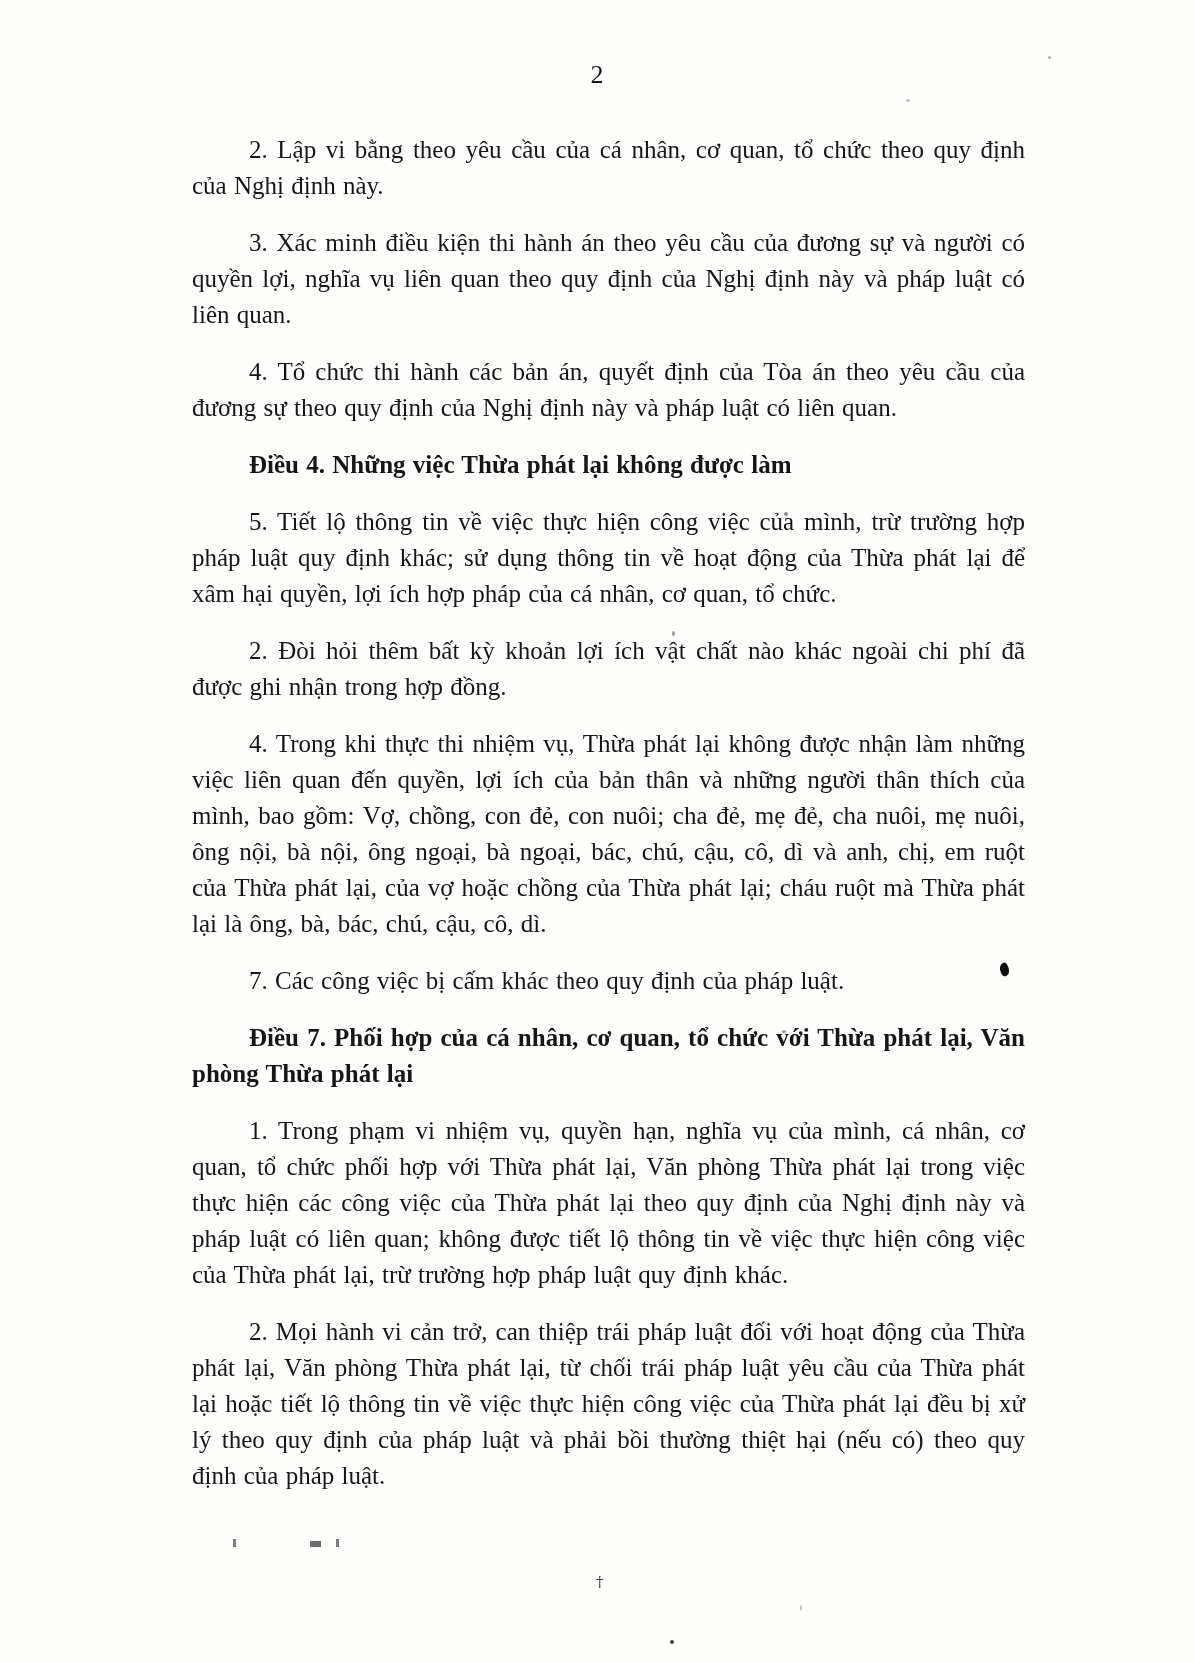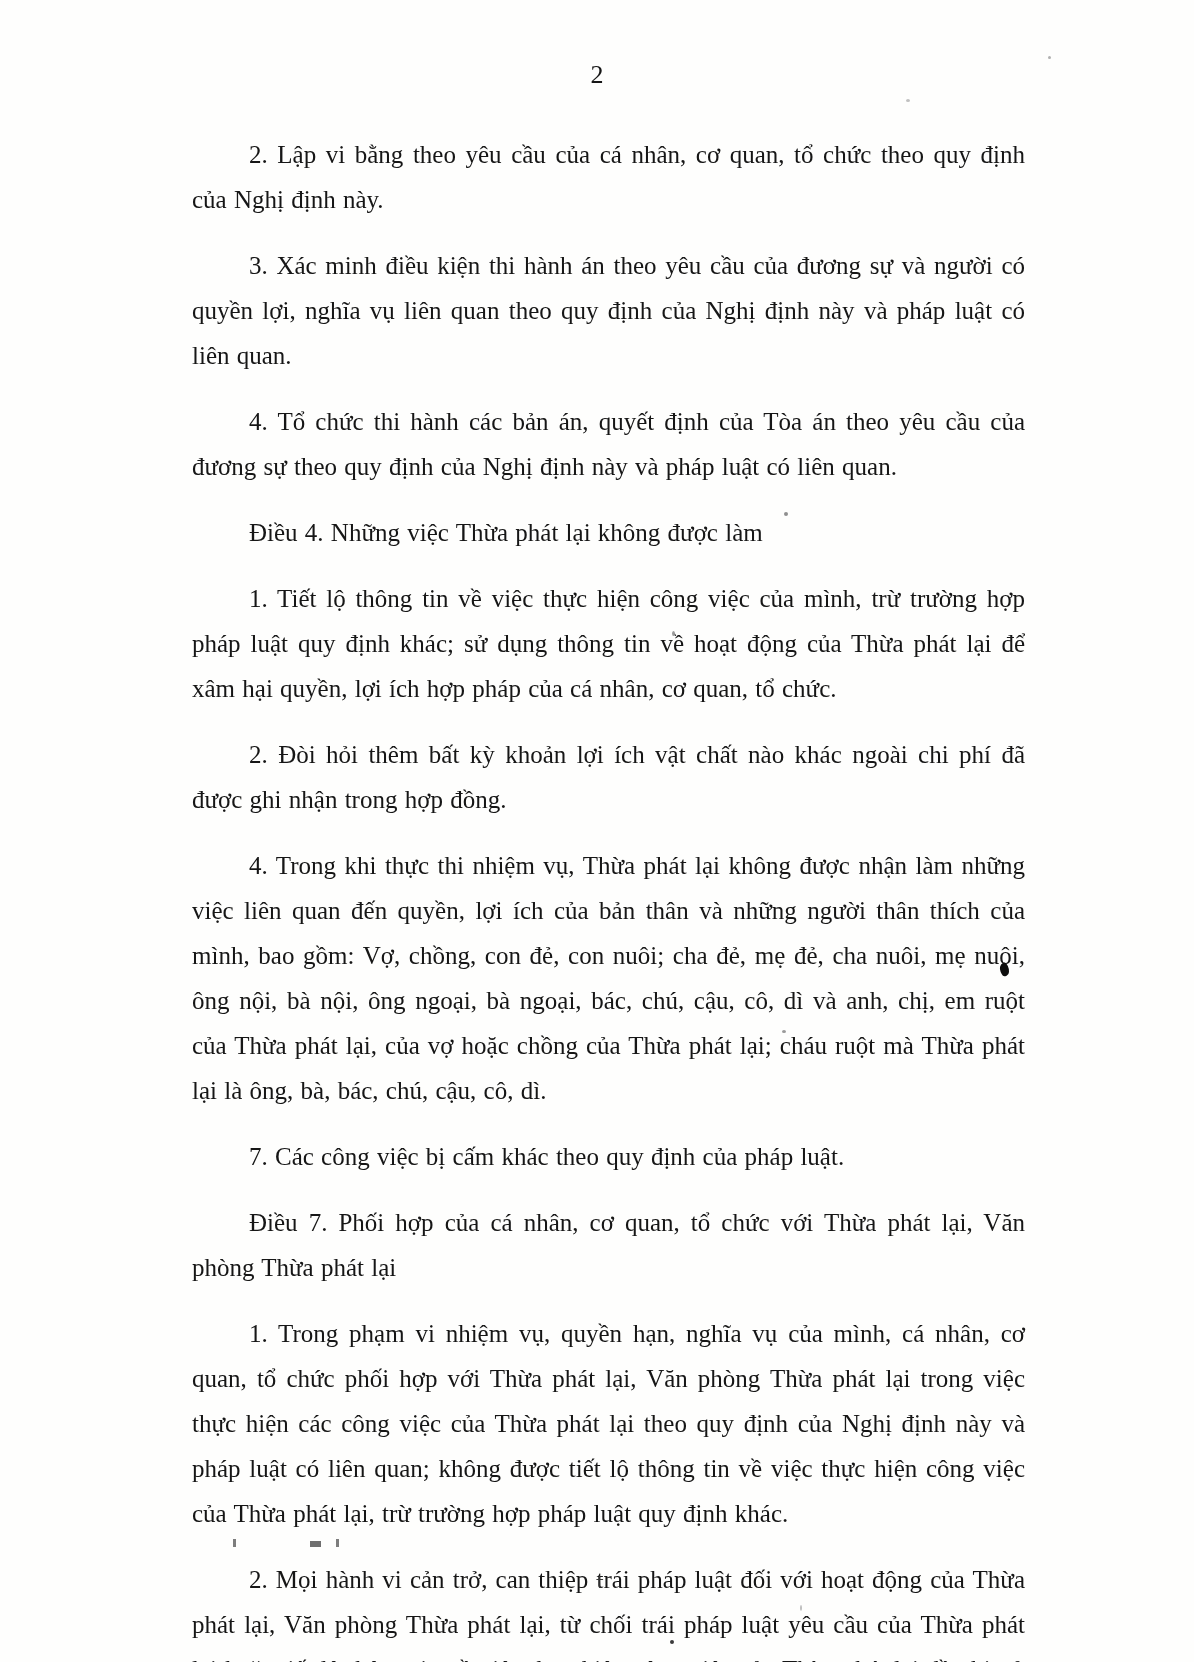"2. Lập vi bằng theo" .content p { line-height: 45px -> 36px }
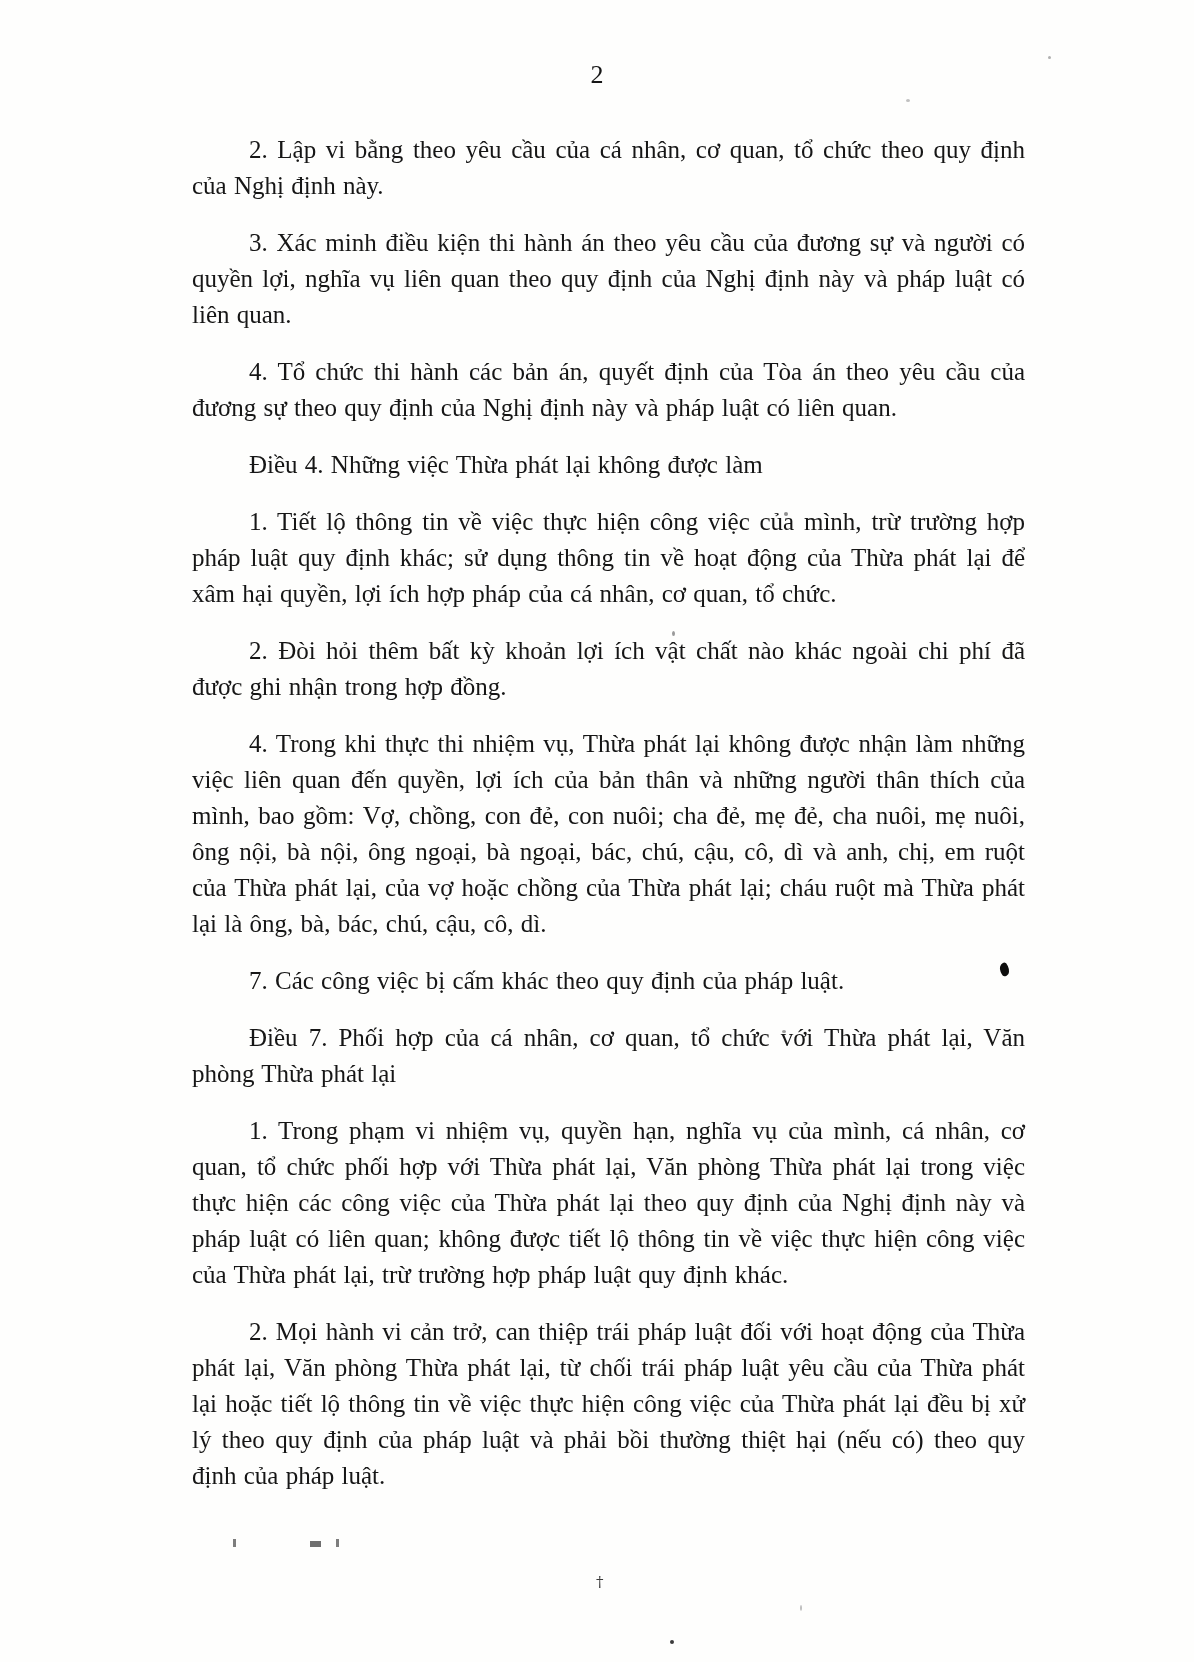"Điều 4. Những việc Thừa" .content p.heading { font-weight: normal -> bold }
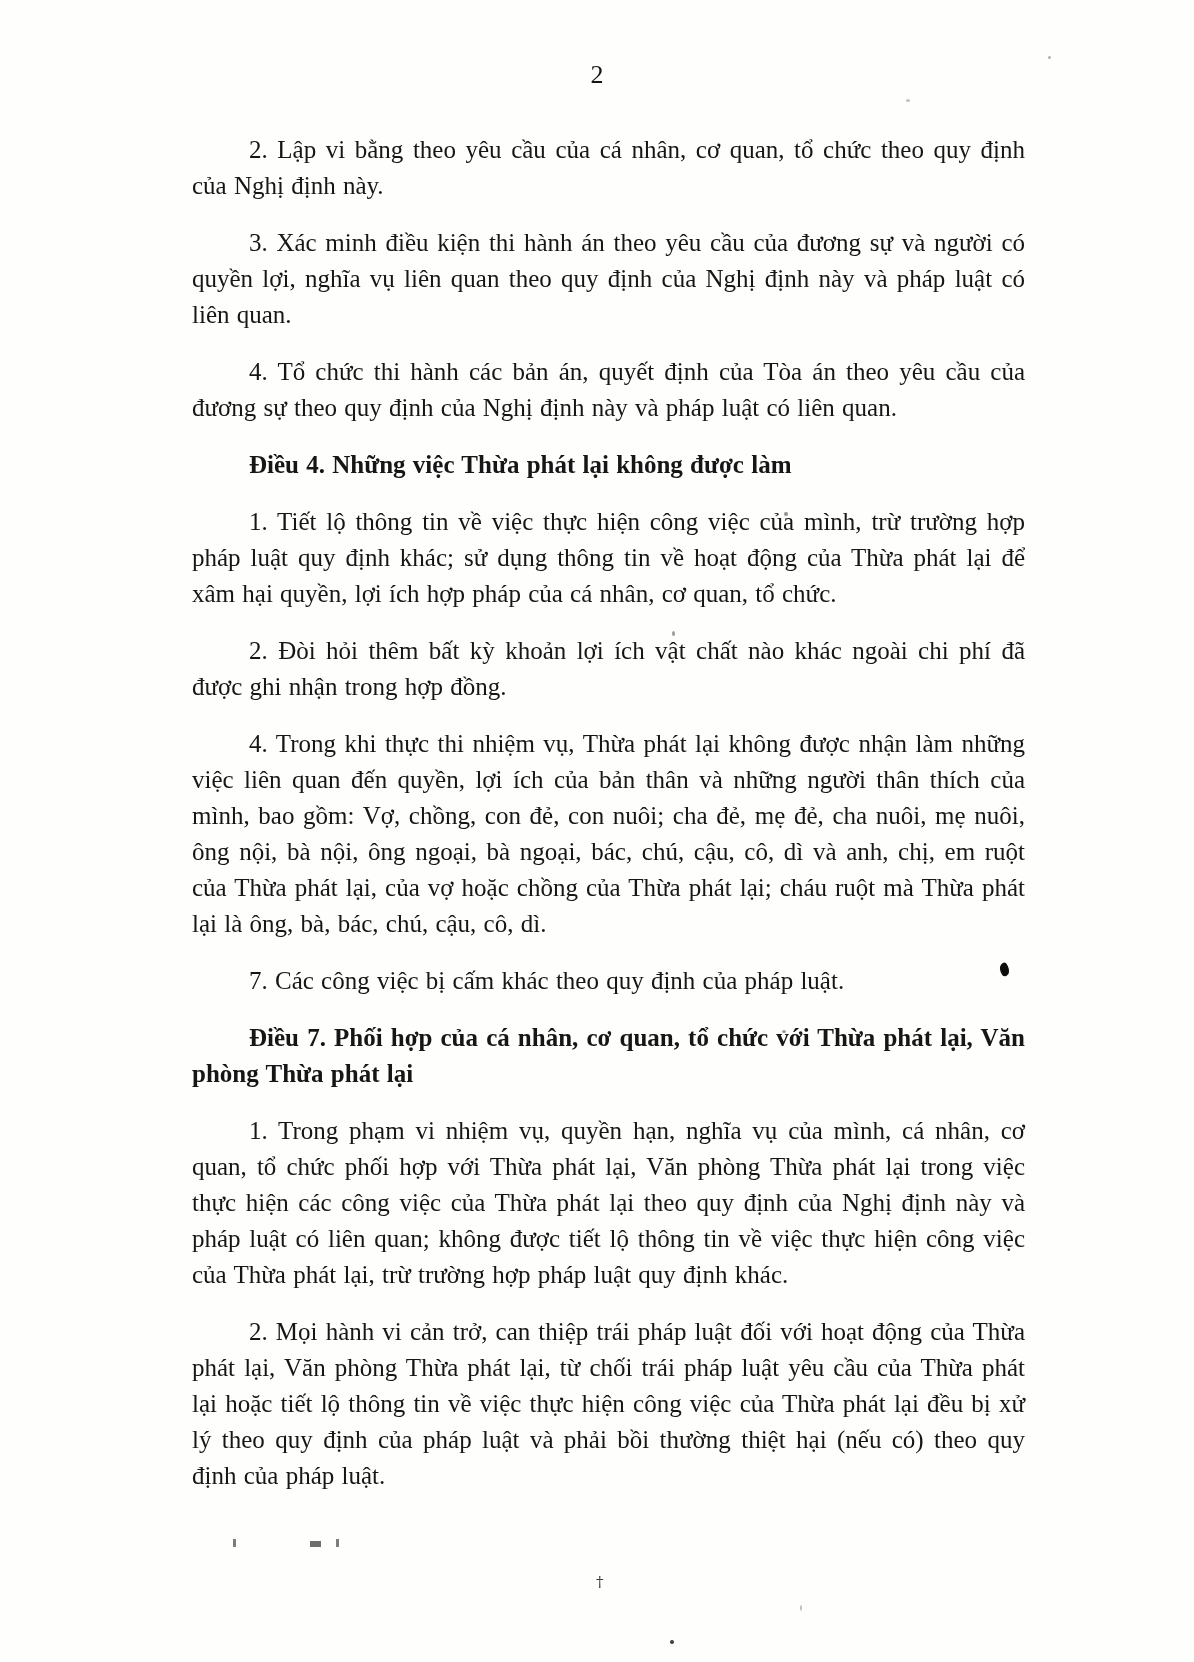"1. Tiết lộ thông tin" p { text: 1 -> 5 }
